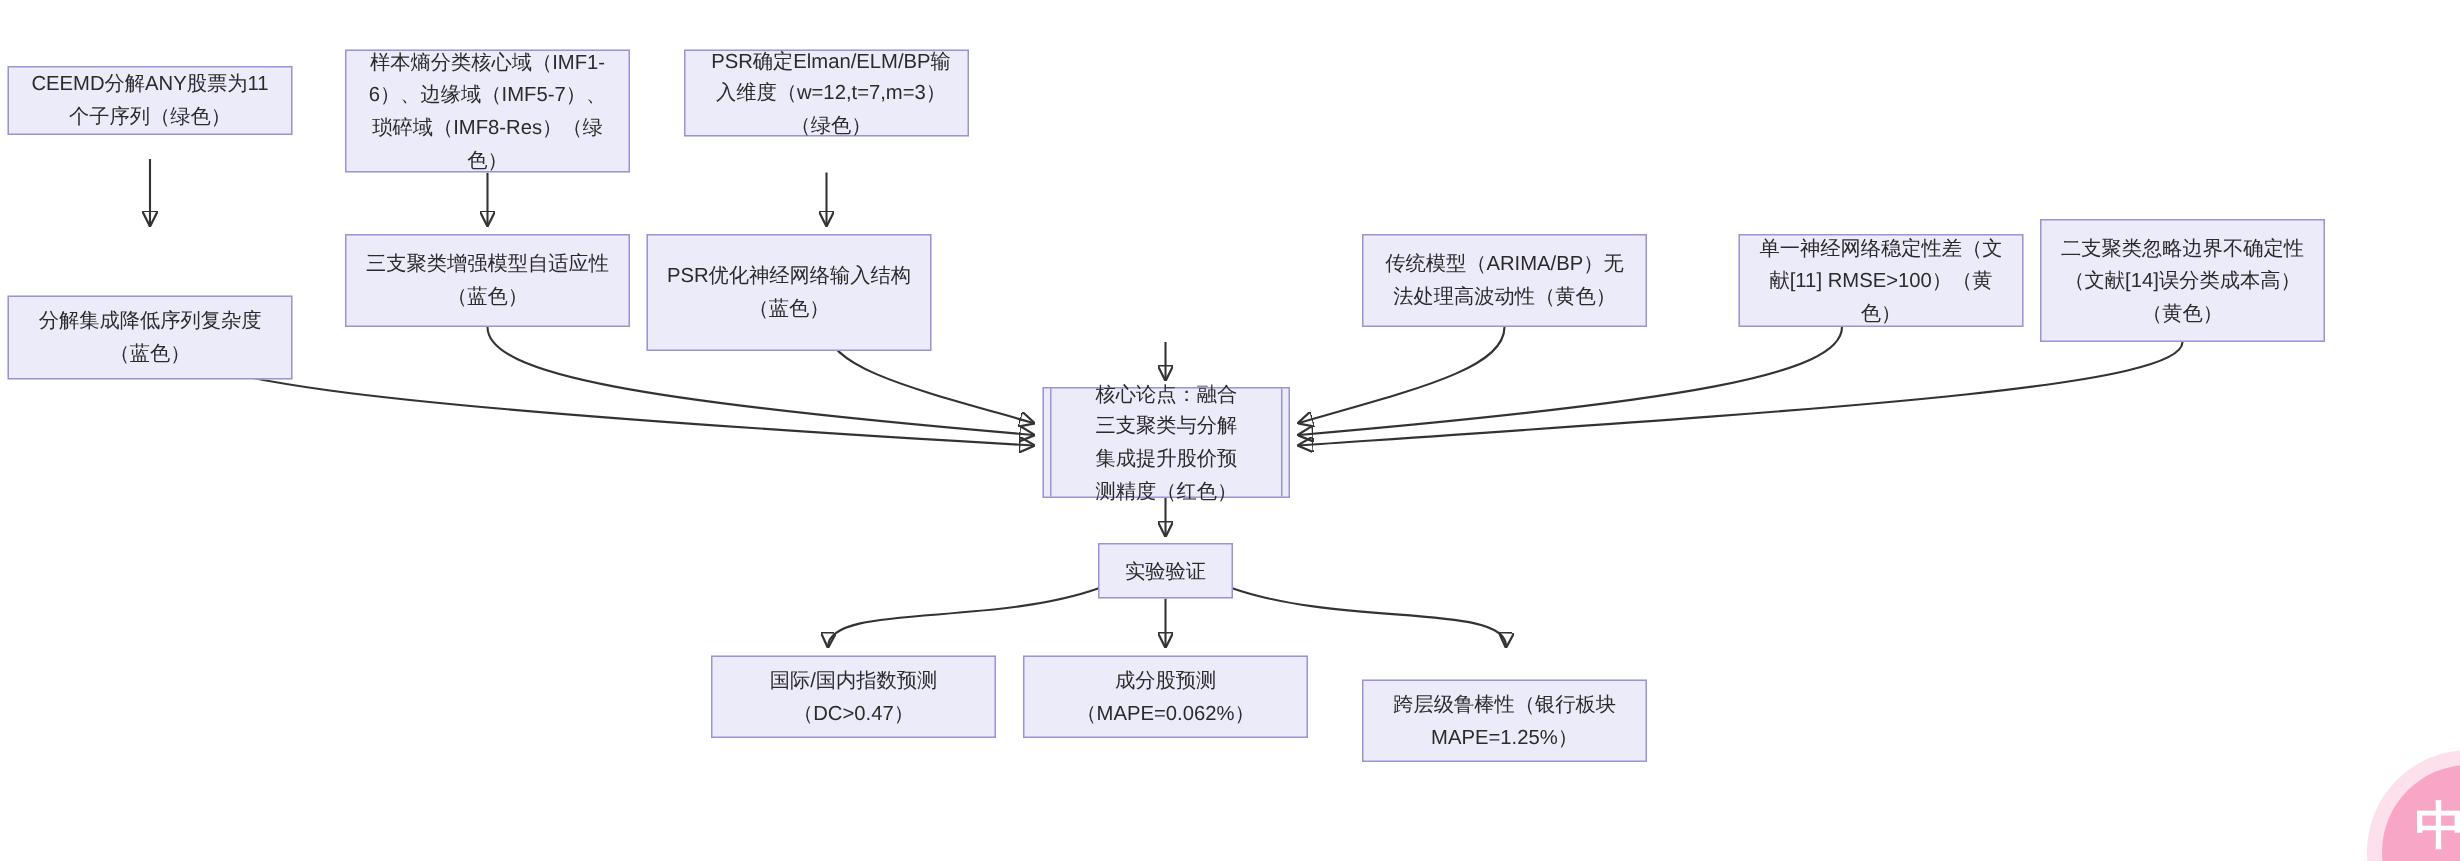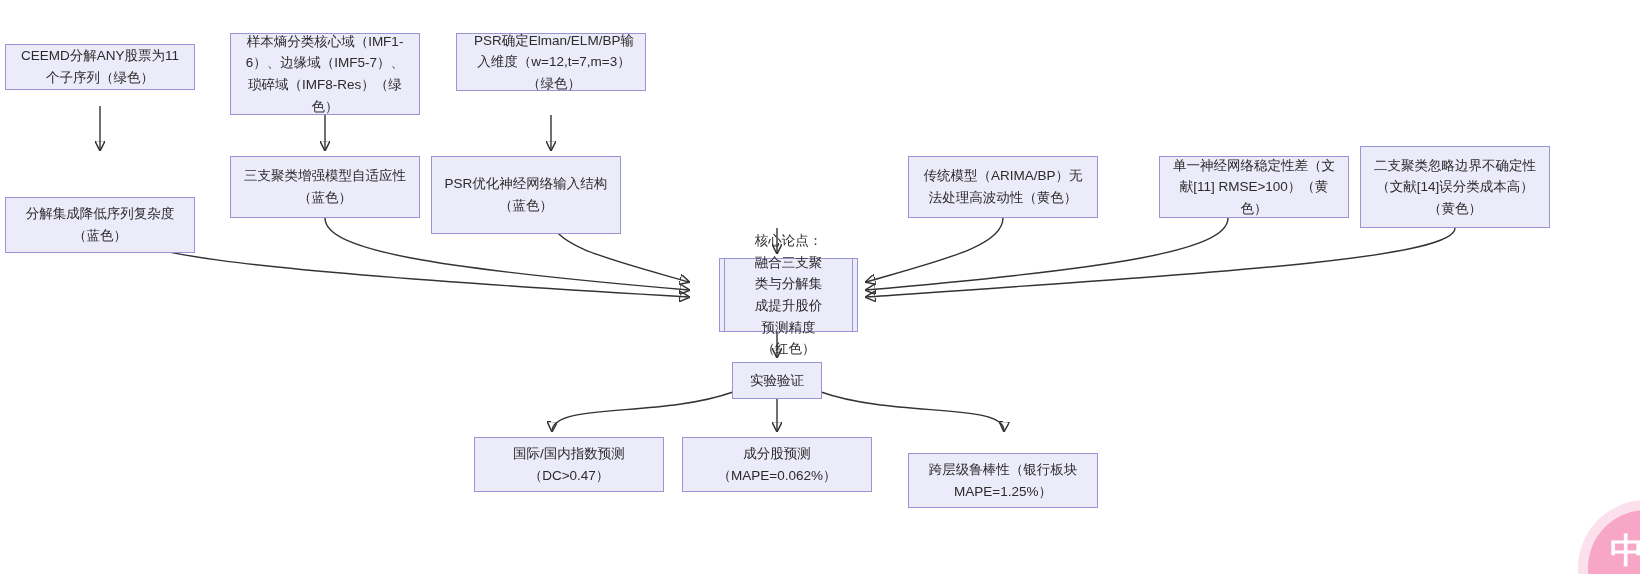"核心论点：融合三支聚类与分解集成提升股价预测精度（红色）" div.node { margin-left: 24px -> none; width: 139px -> 165px }
